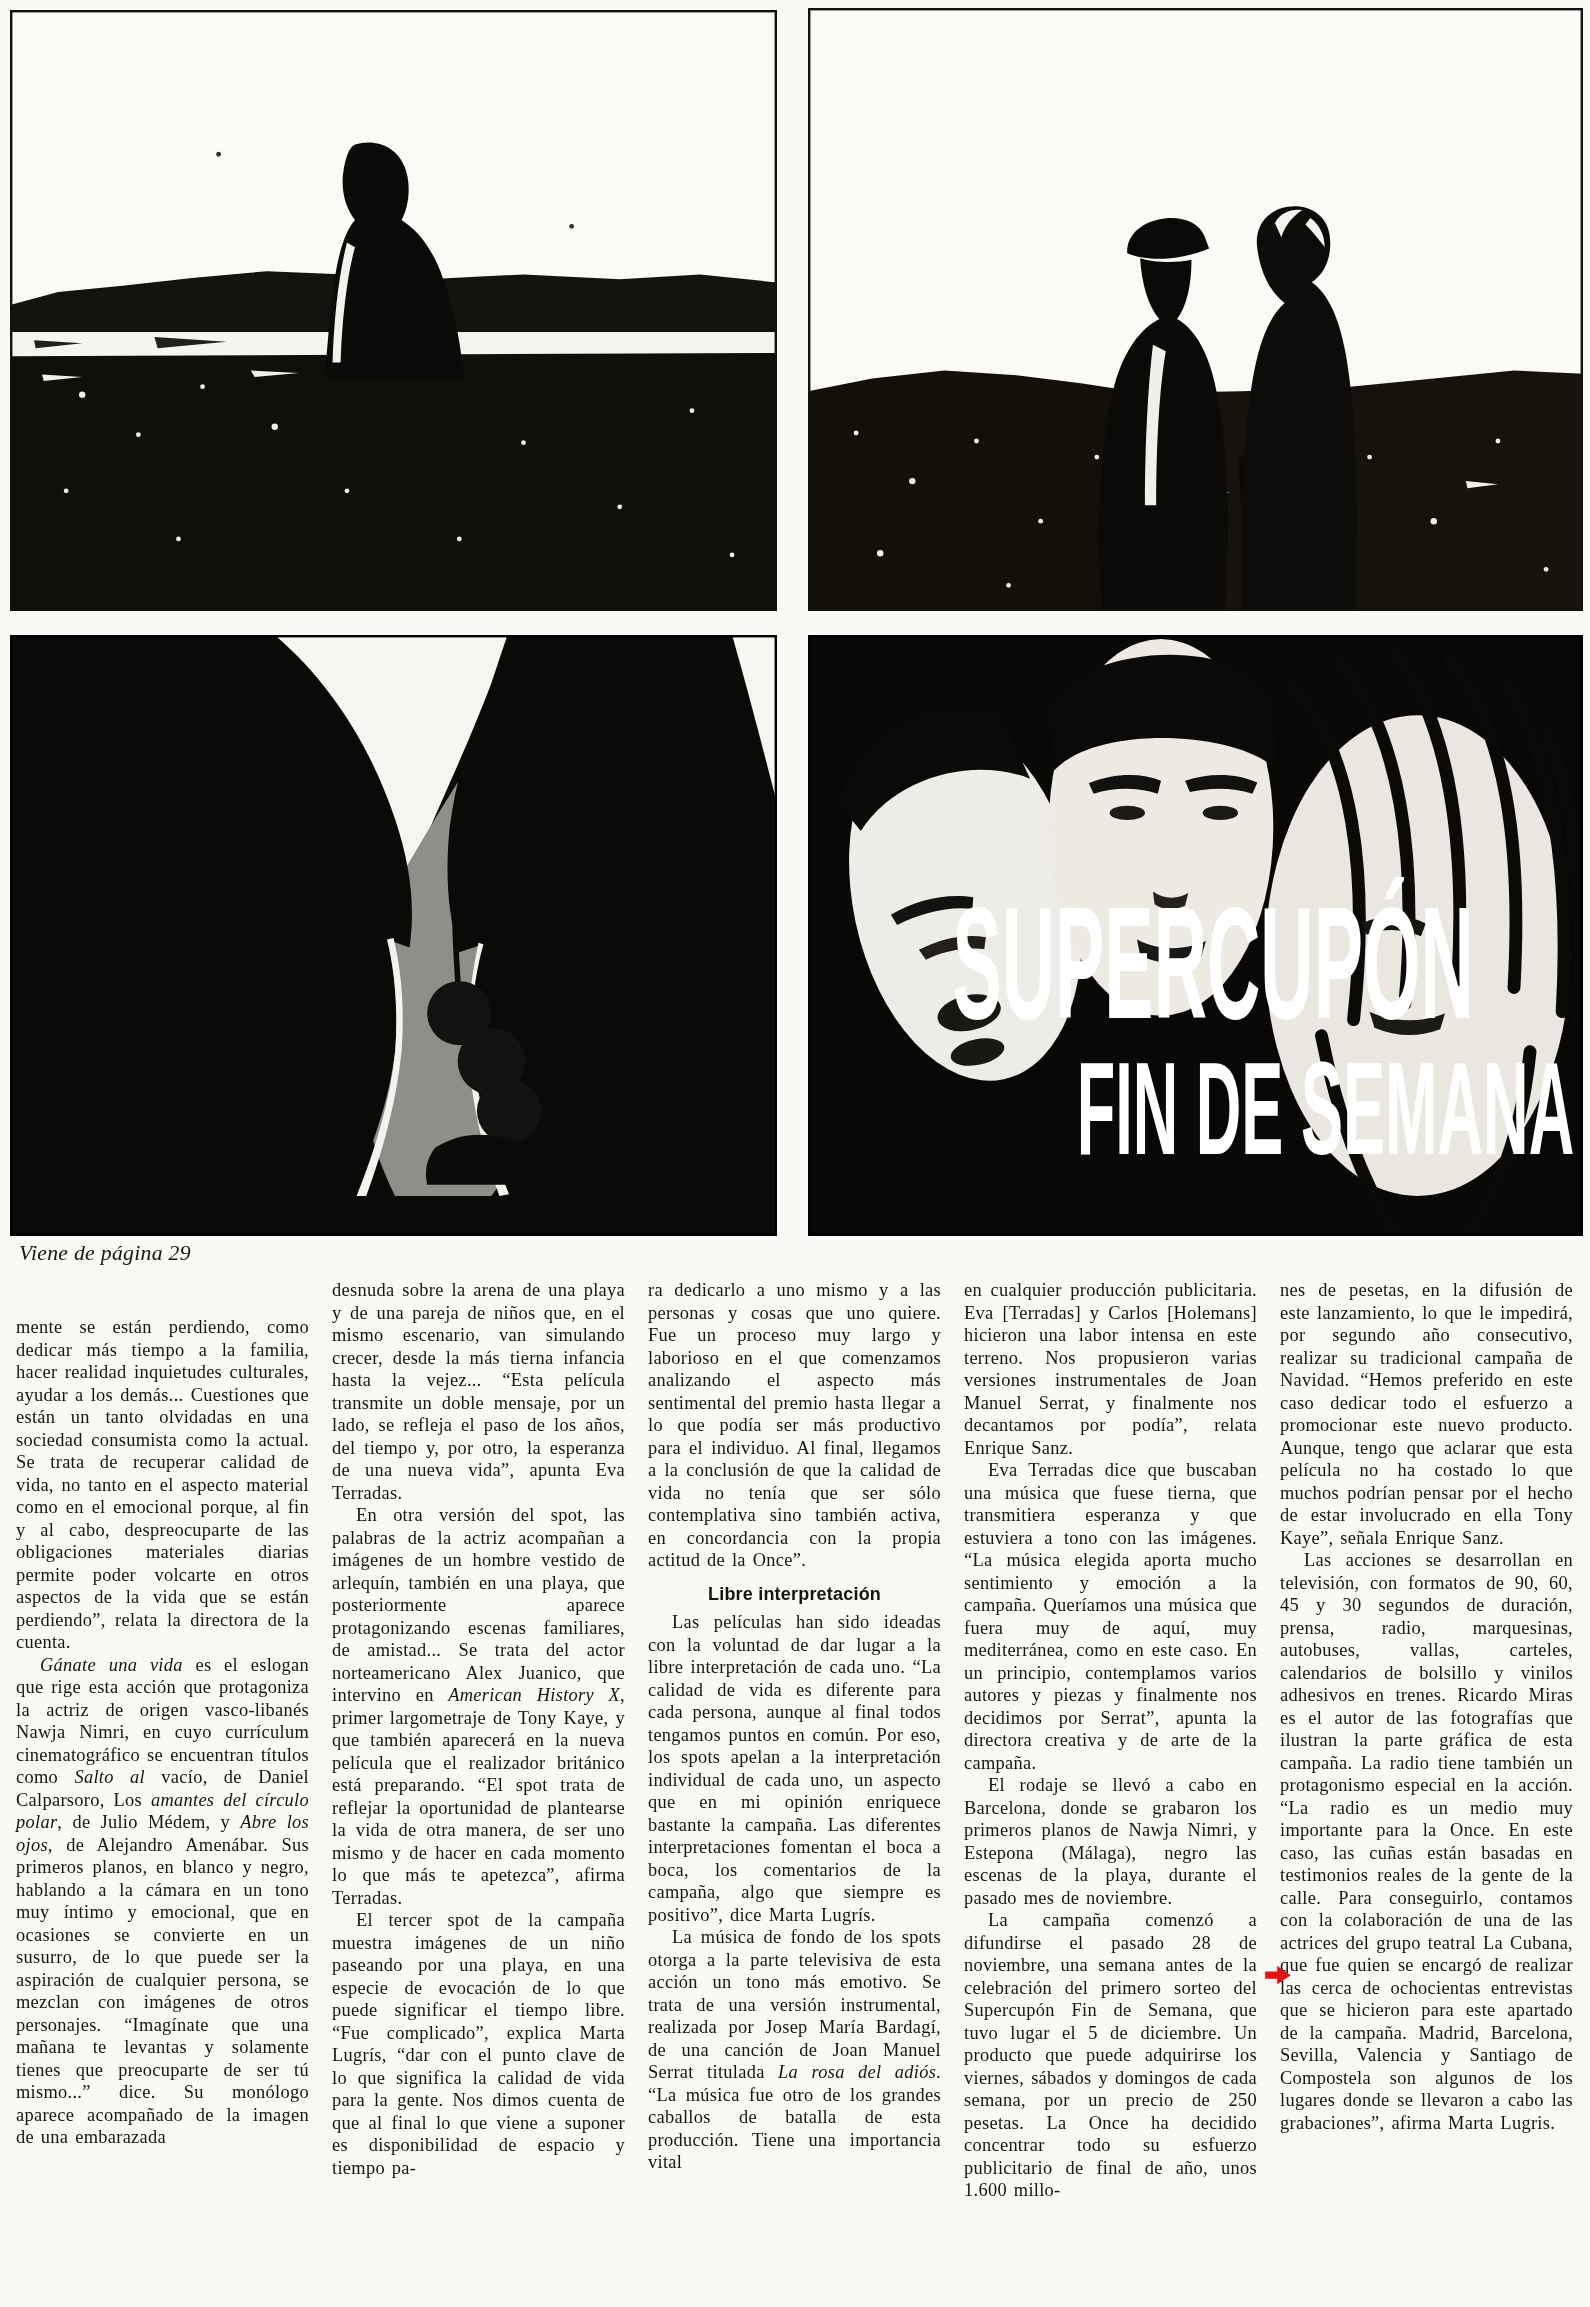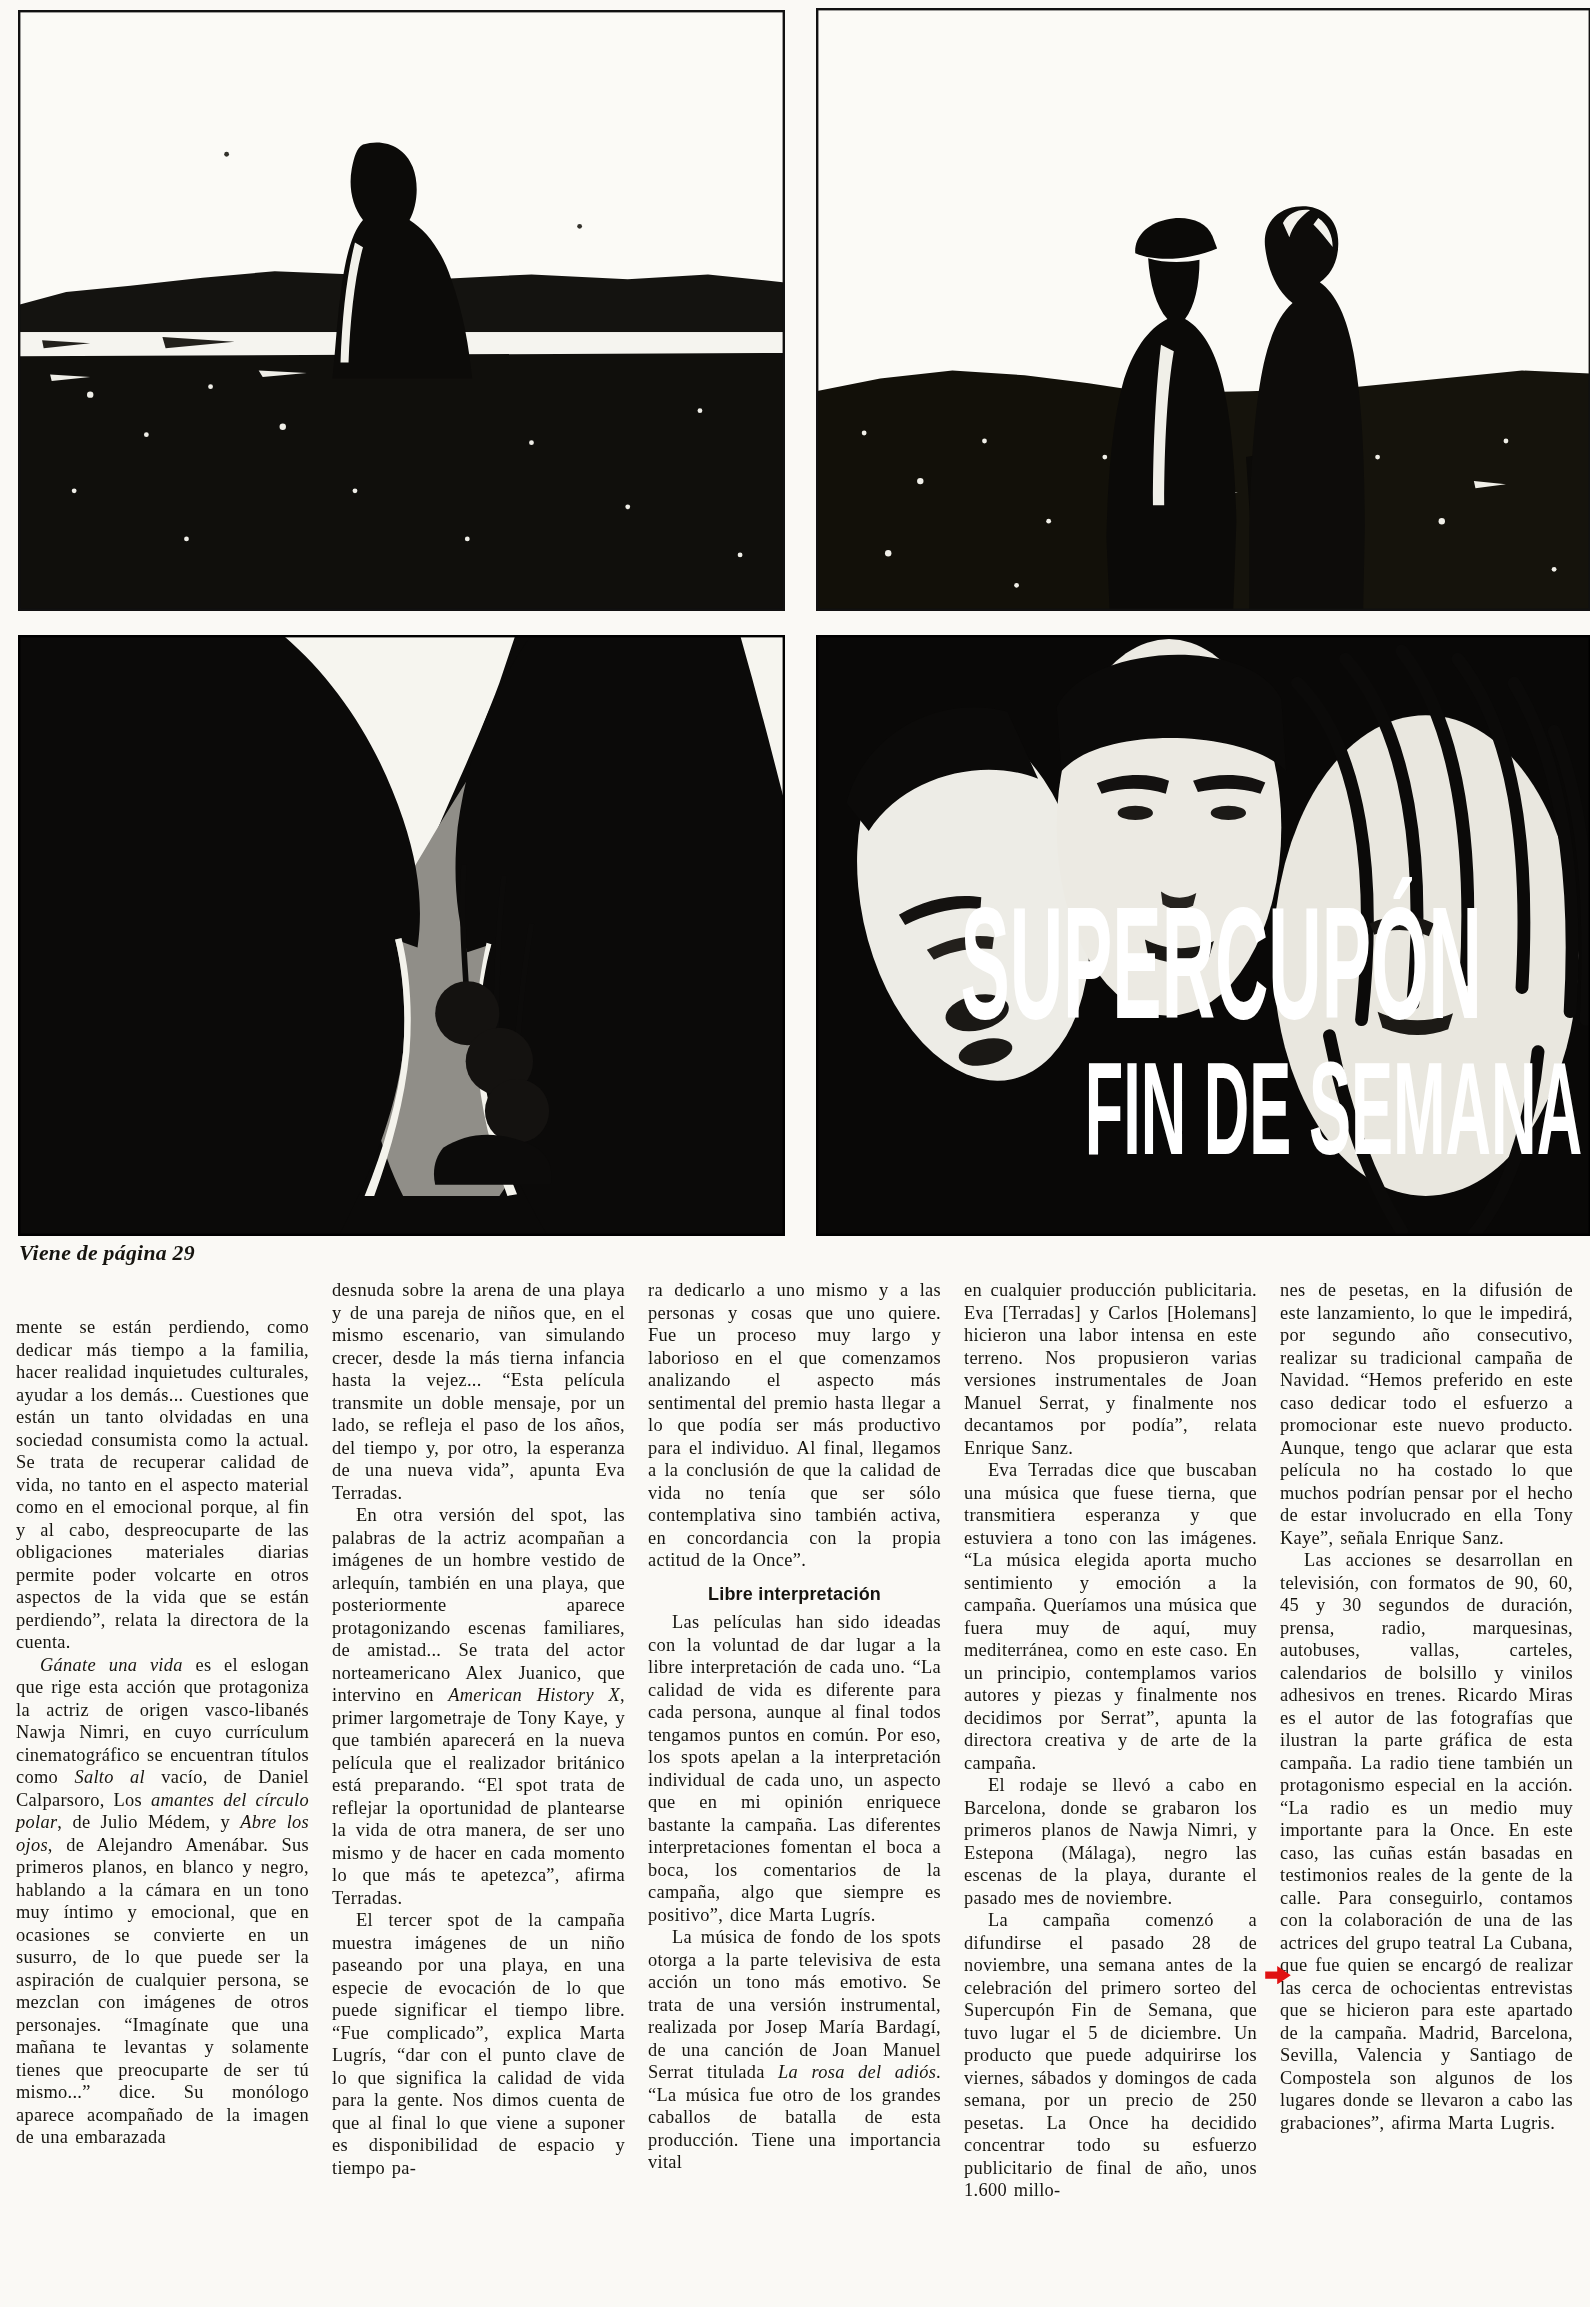"SUPERCUPÓN" .photo { margin-left: 8px -> none }
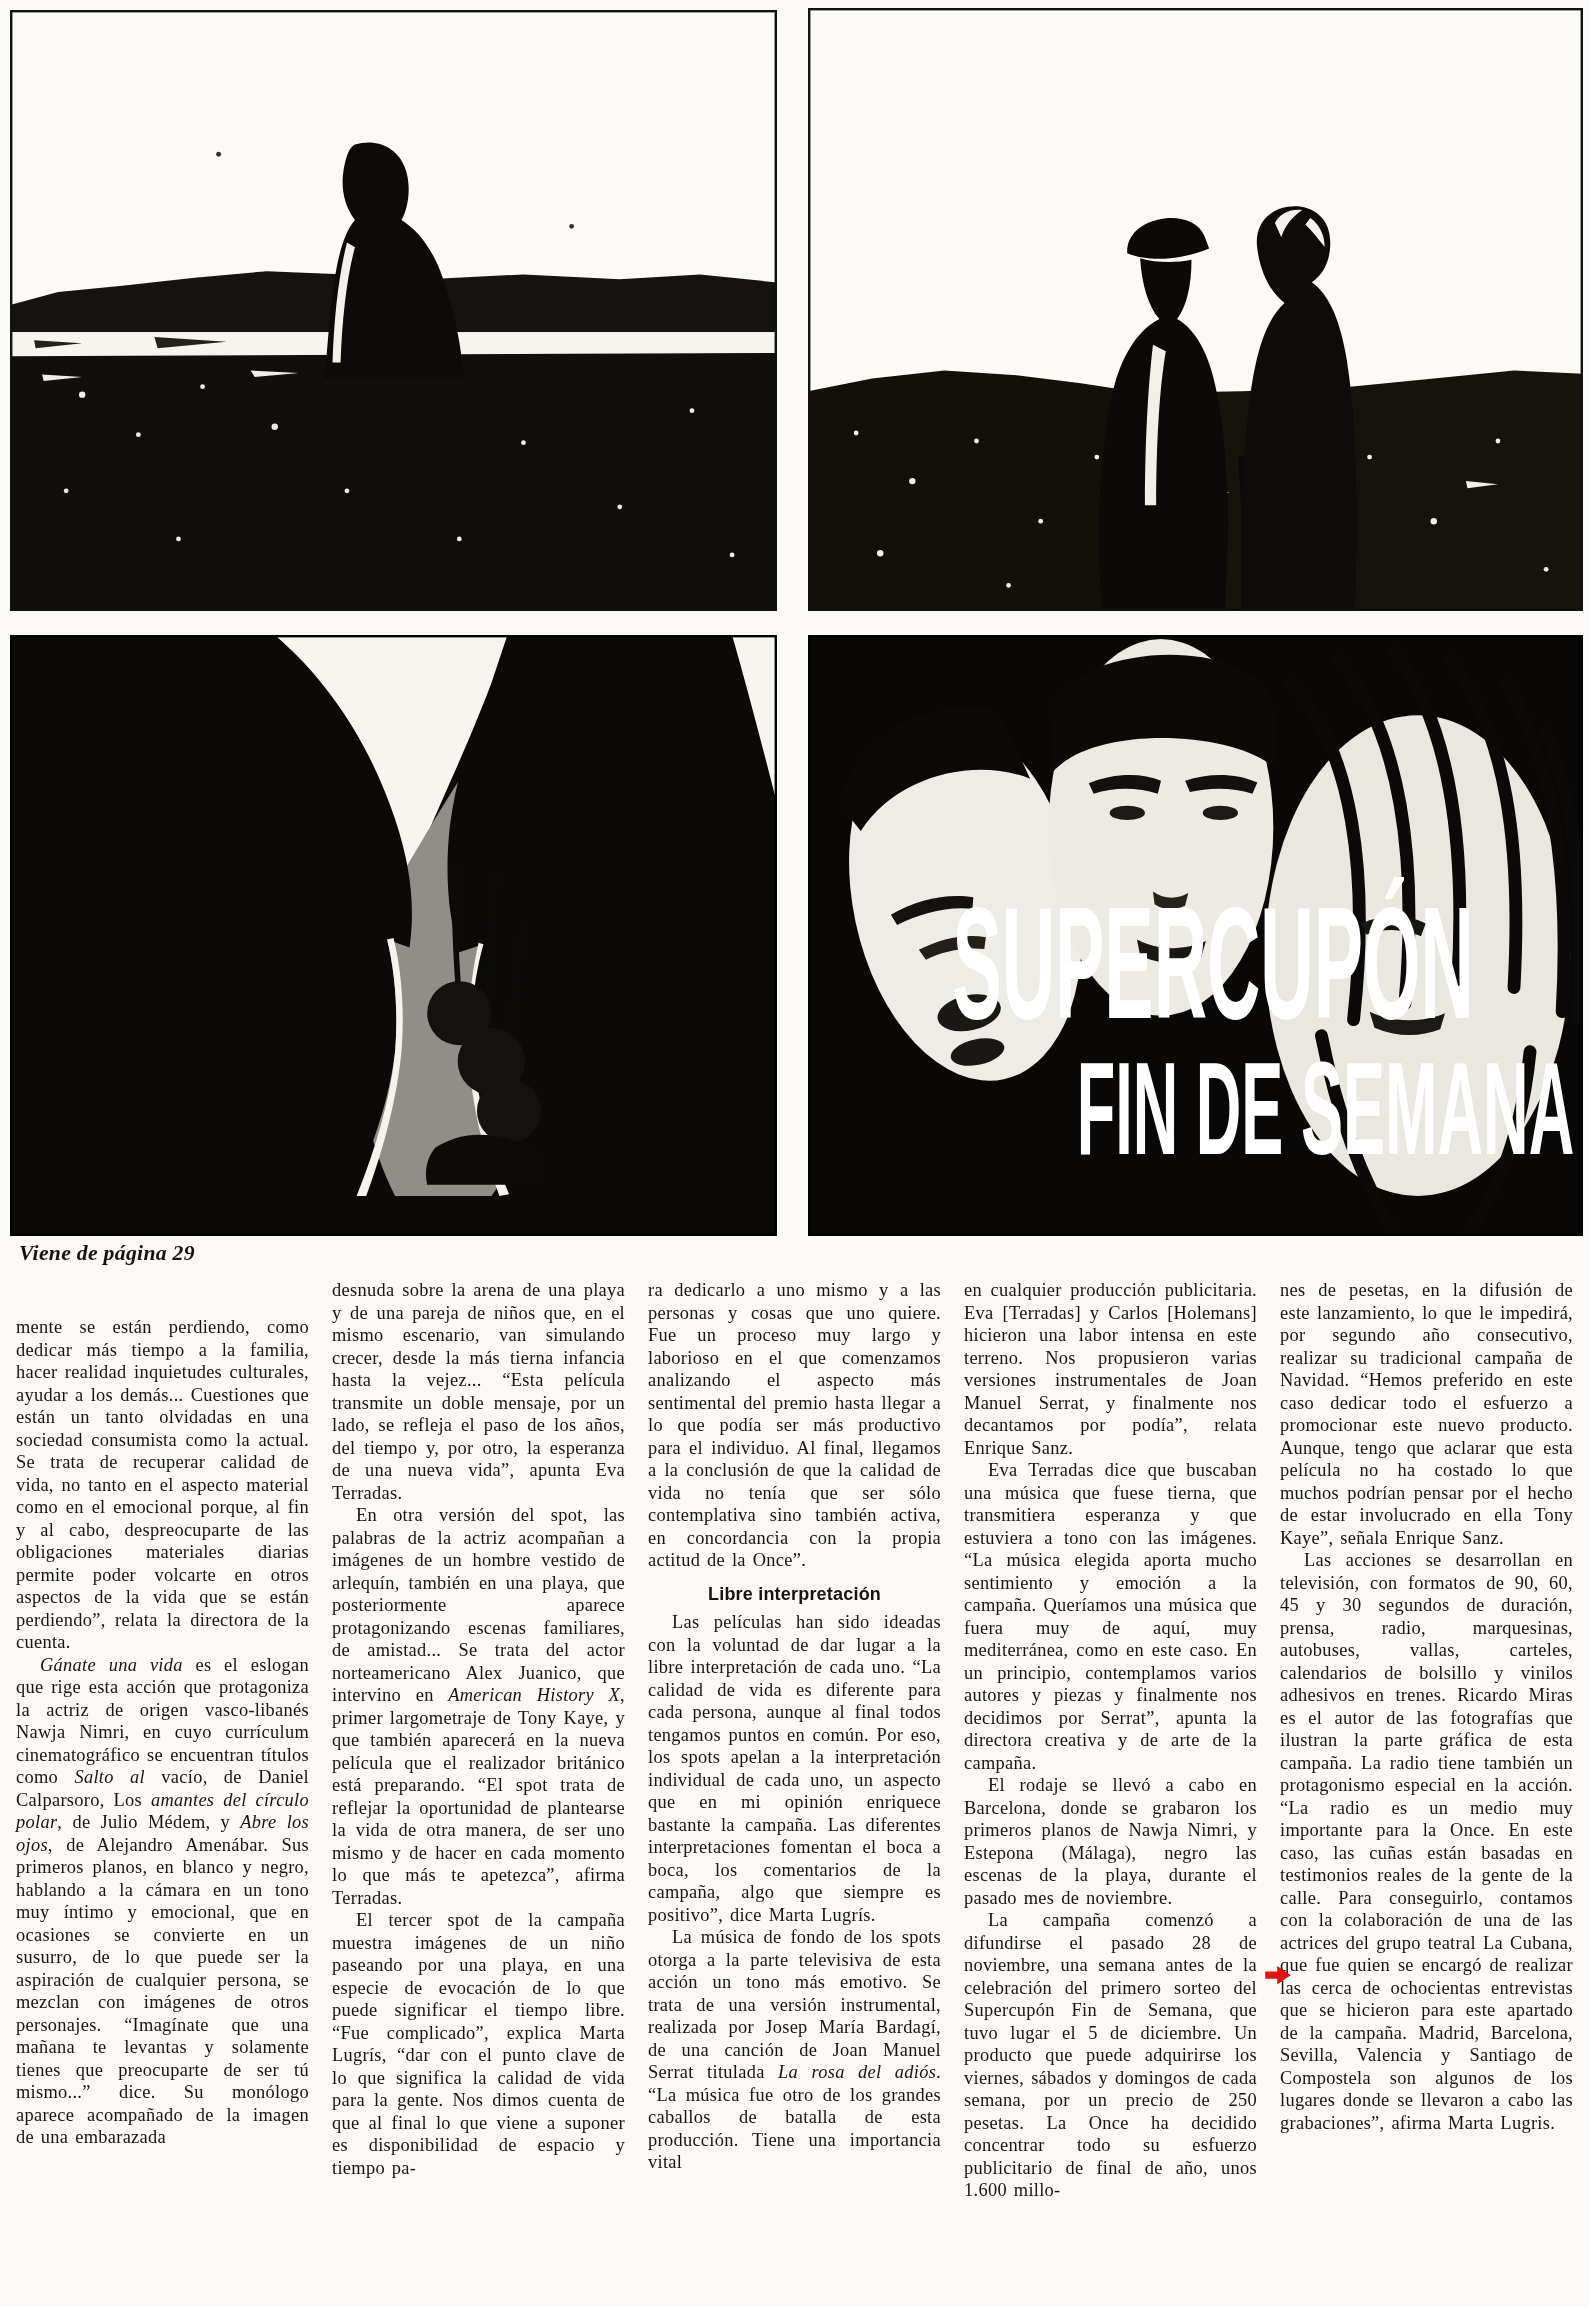"Viene de página 29" .continuation { font-weight: bold -> normal }
